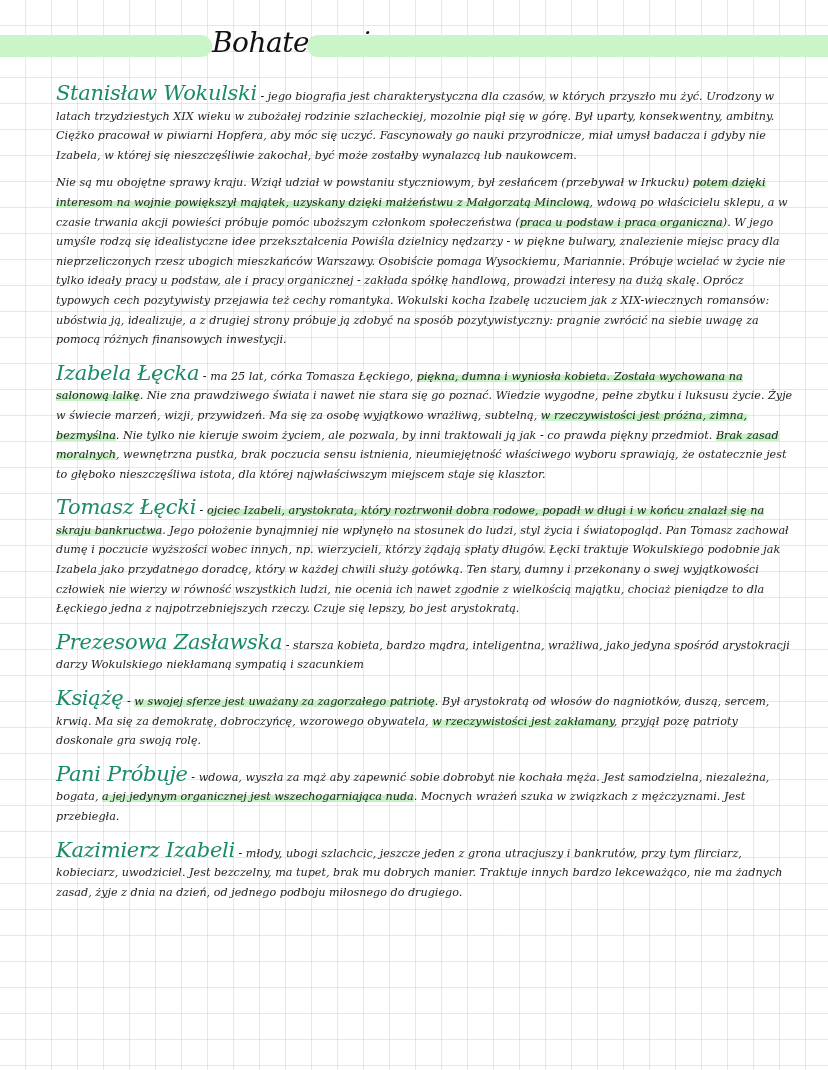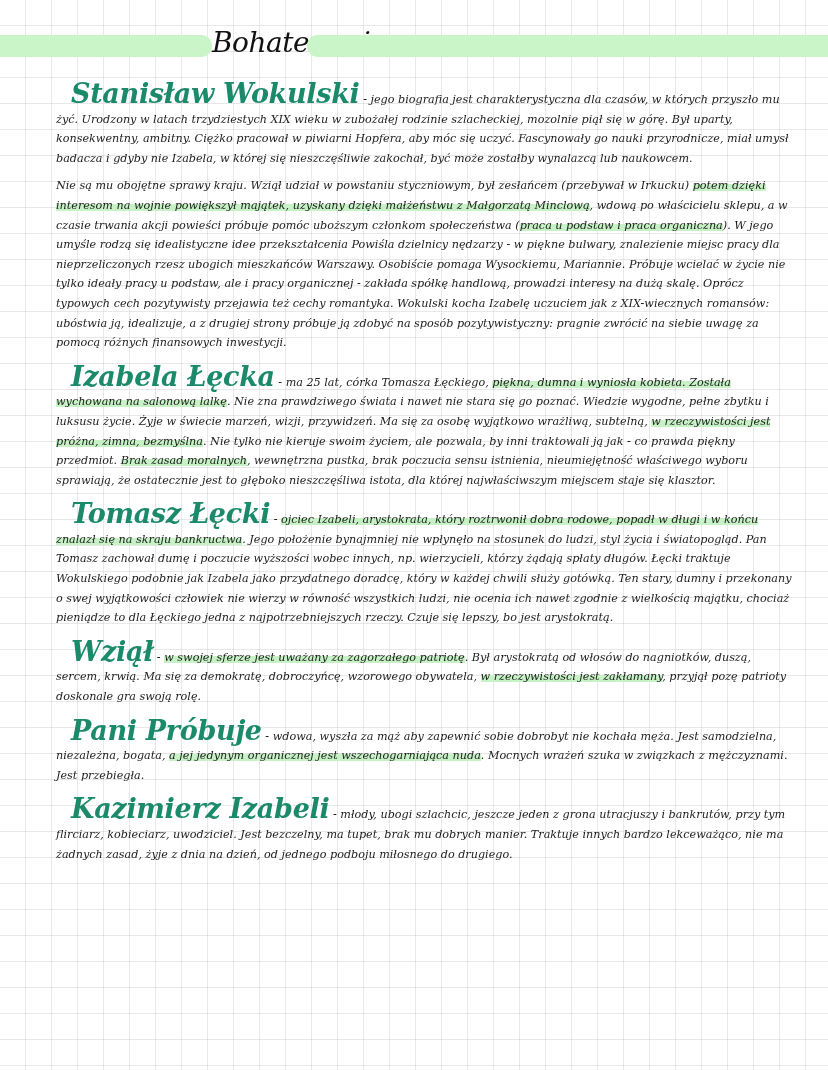"Stanisław Wokulski" .name { font-size: 27px -> 21px; font-weight: bold -> normal; margin-left: 15px -> none }
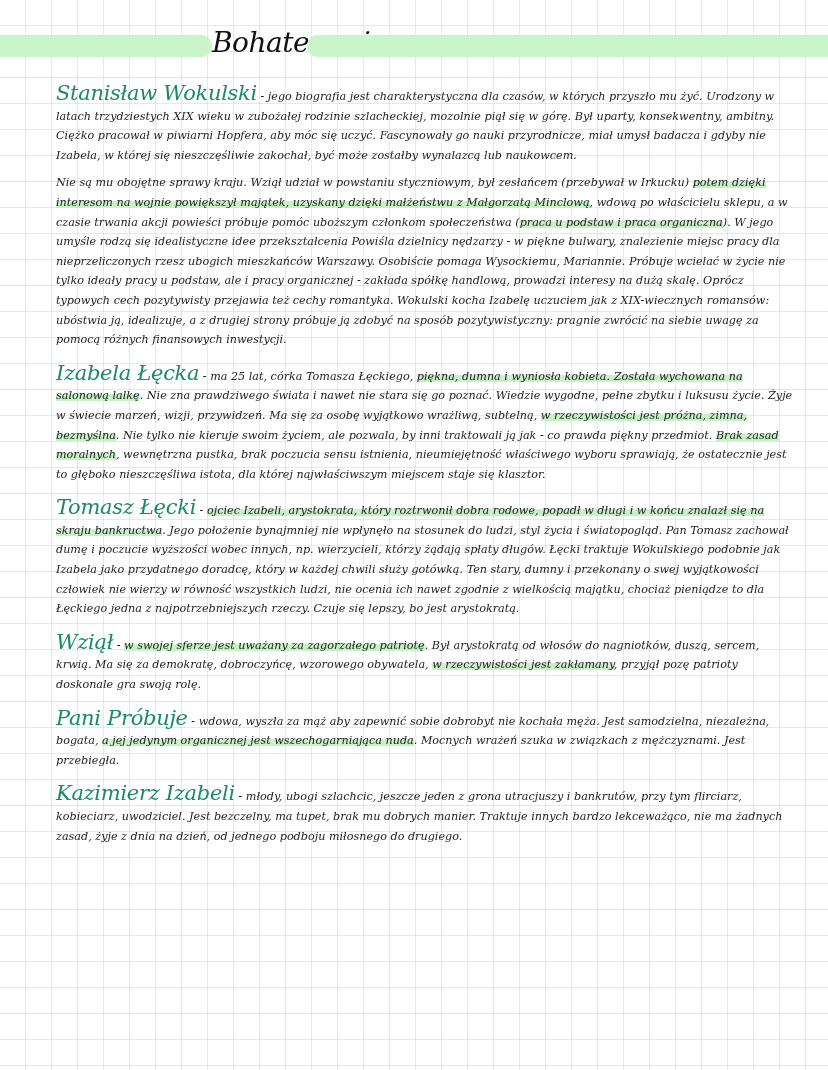"Prezesowa Zasławska - starsza kobieta," div.section { html: none -> <div> <p><span>Prezesowa Zasławska</span><span> - starsza kobieta, bardzo mądra, inteligentna, wrażliwa, jako jedyna spośród arystokracji darzy Wokulskiego niekłamaną sympatią i szacunkiem</span></p> </div> }
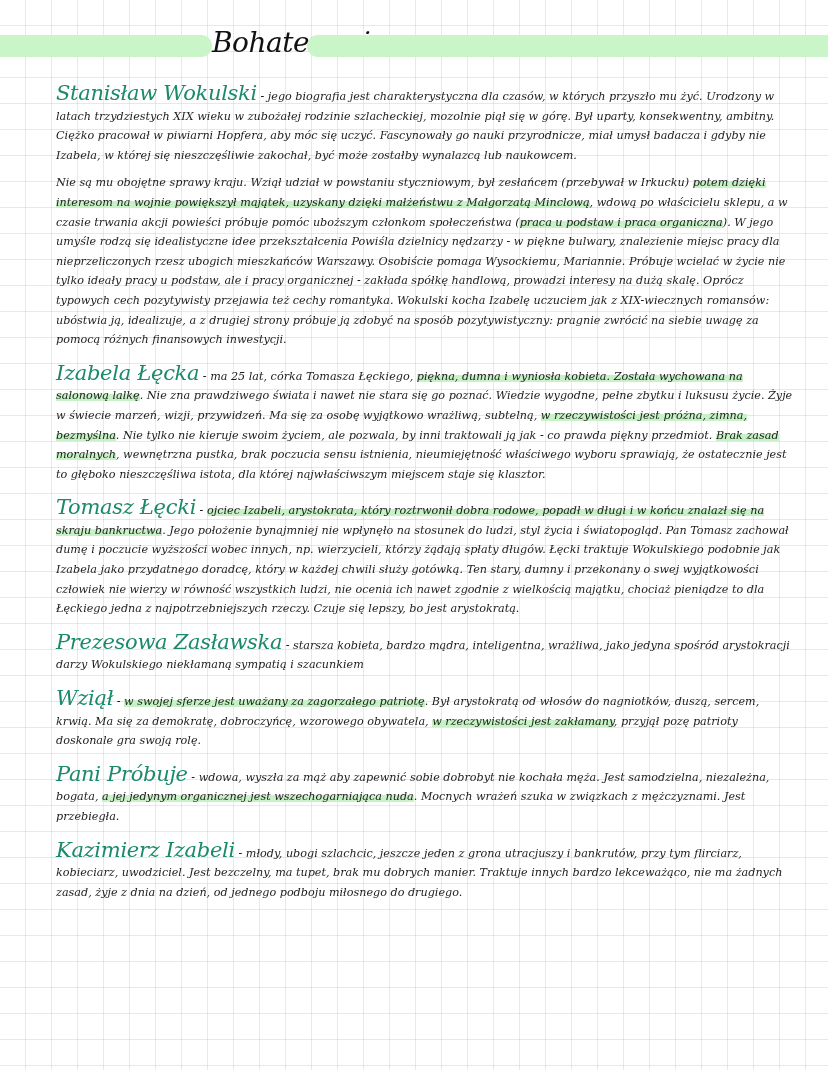"Wziął" span.name { text: Wziął -> Książę }
